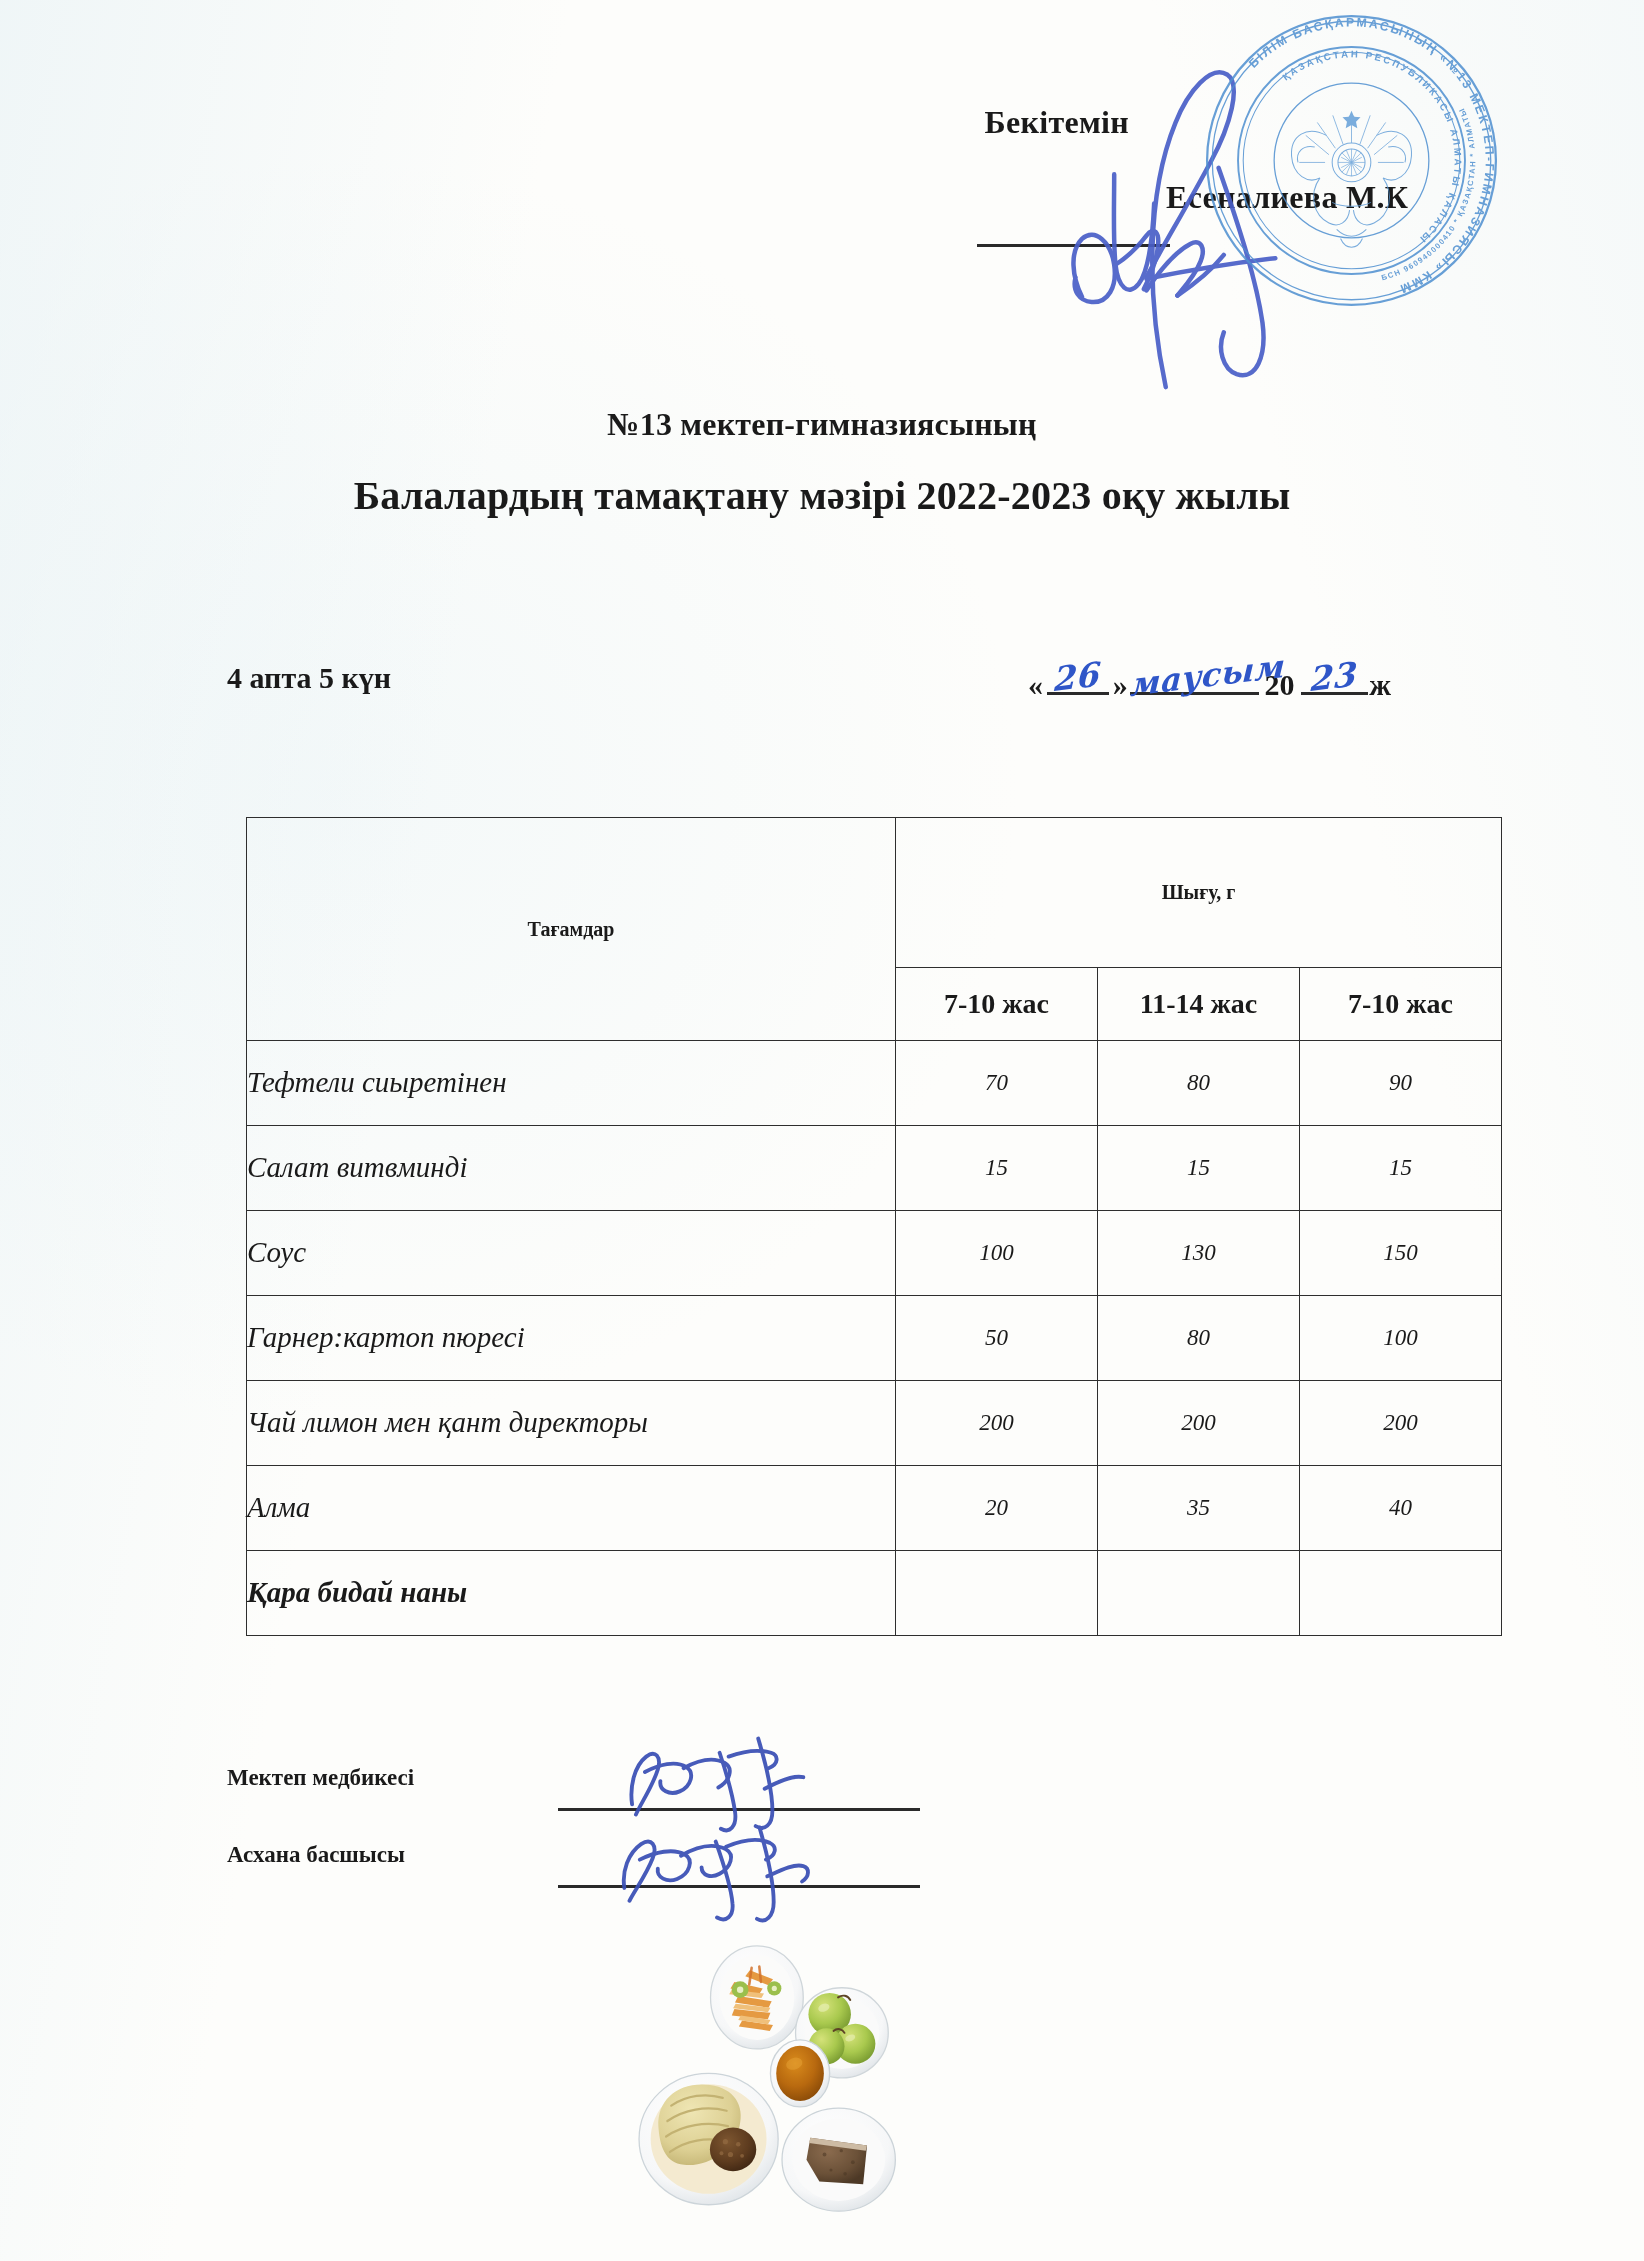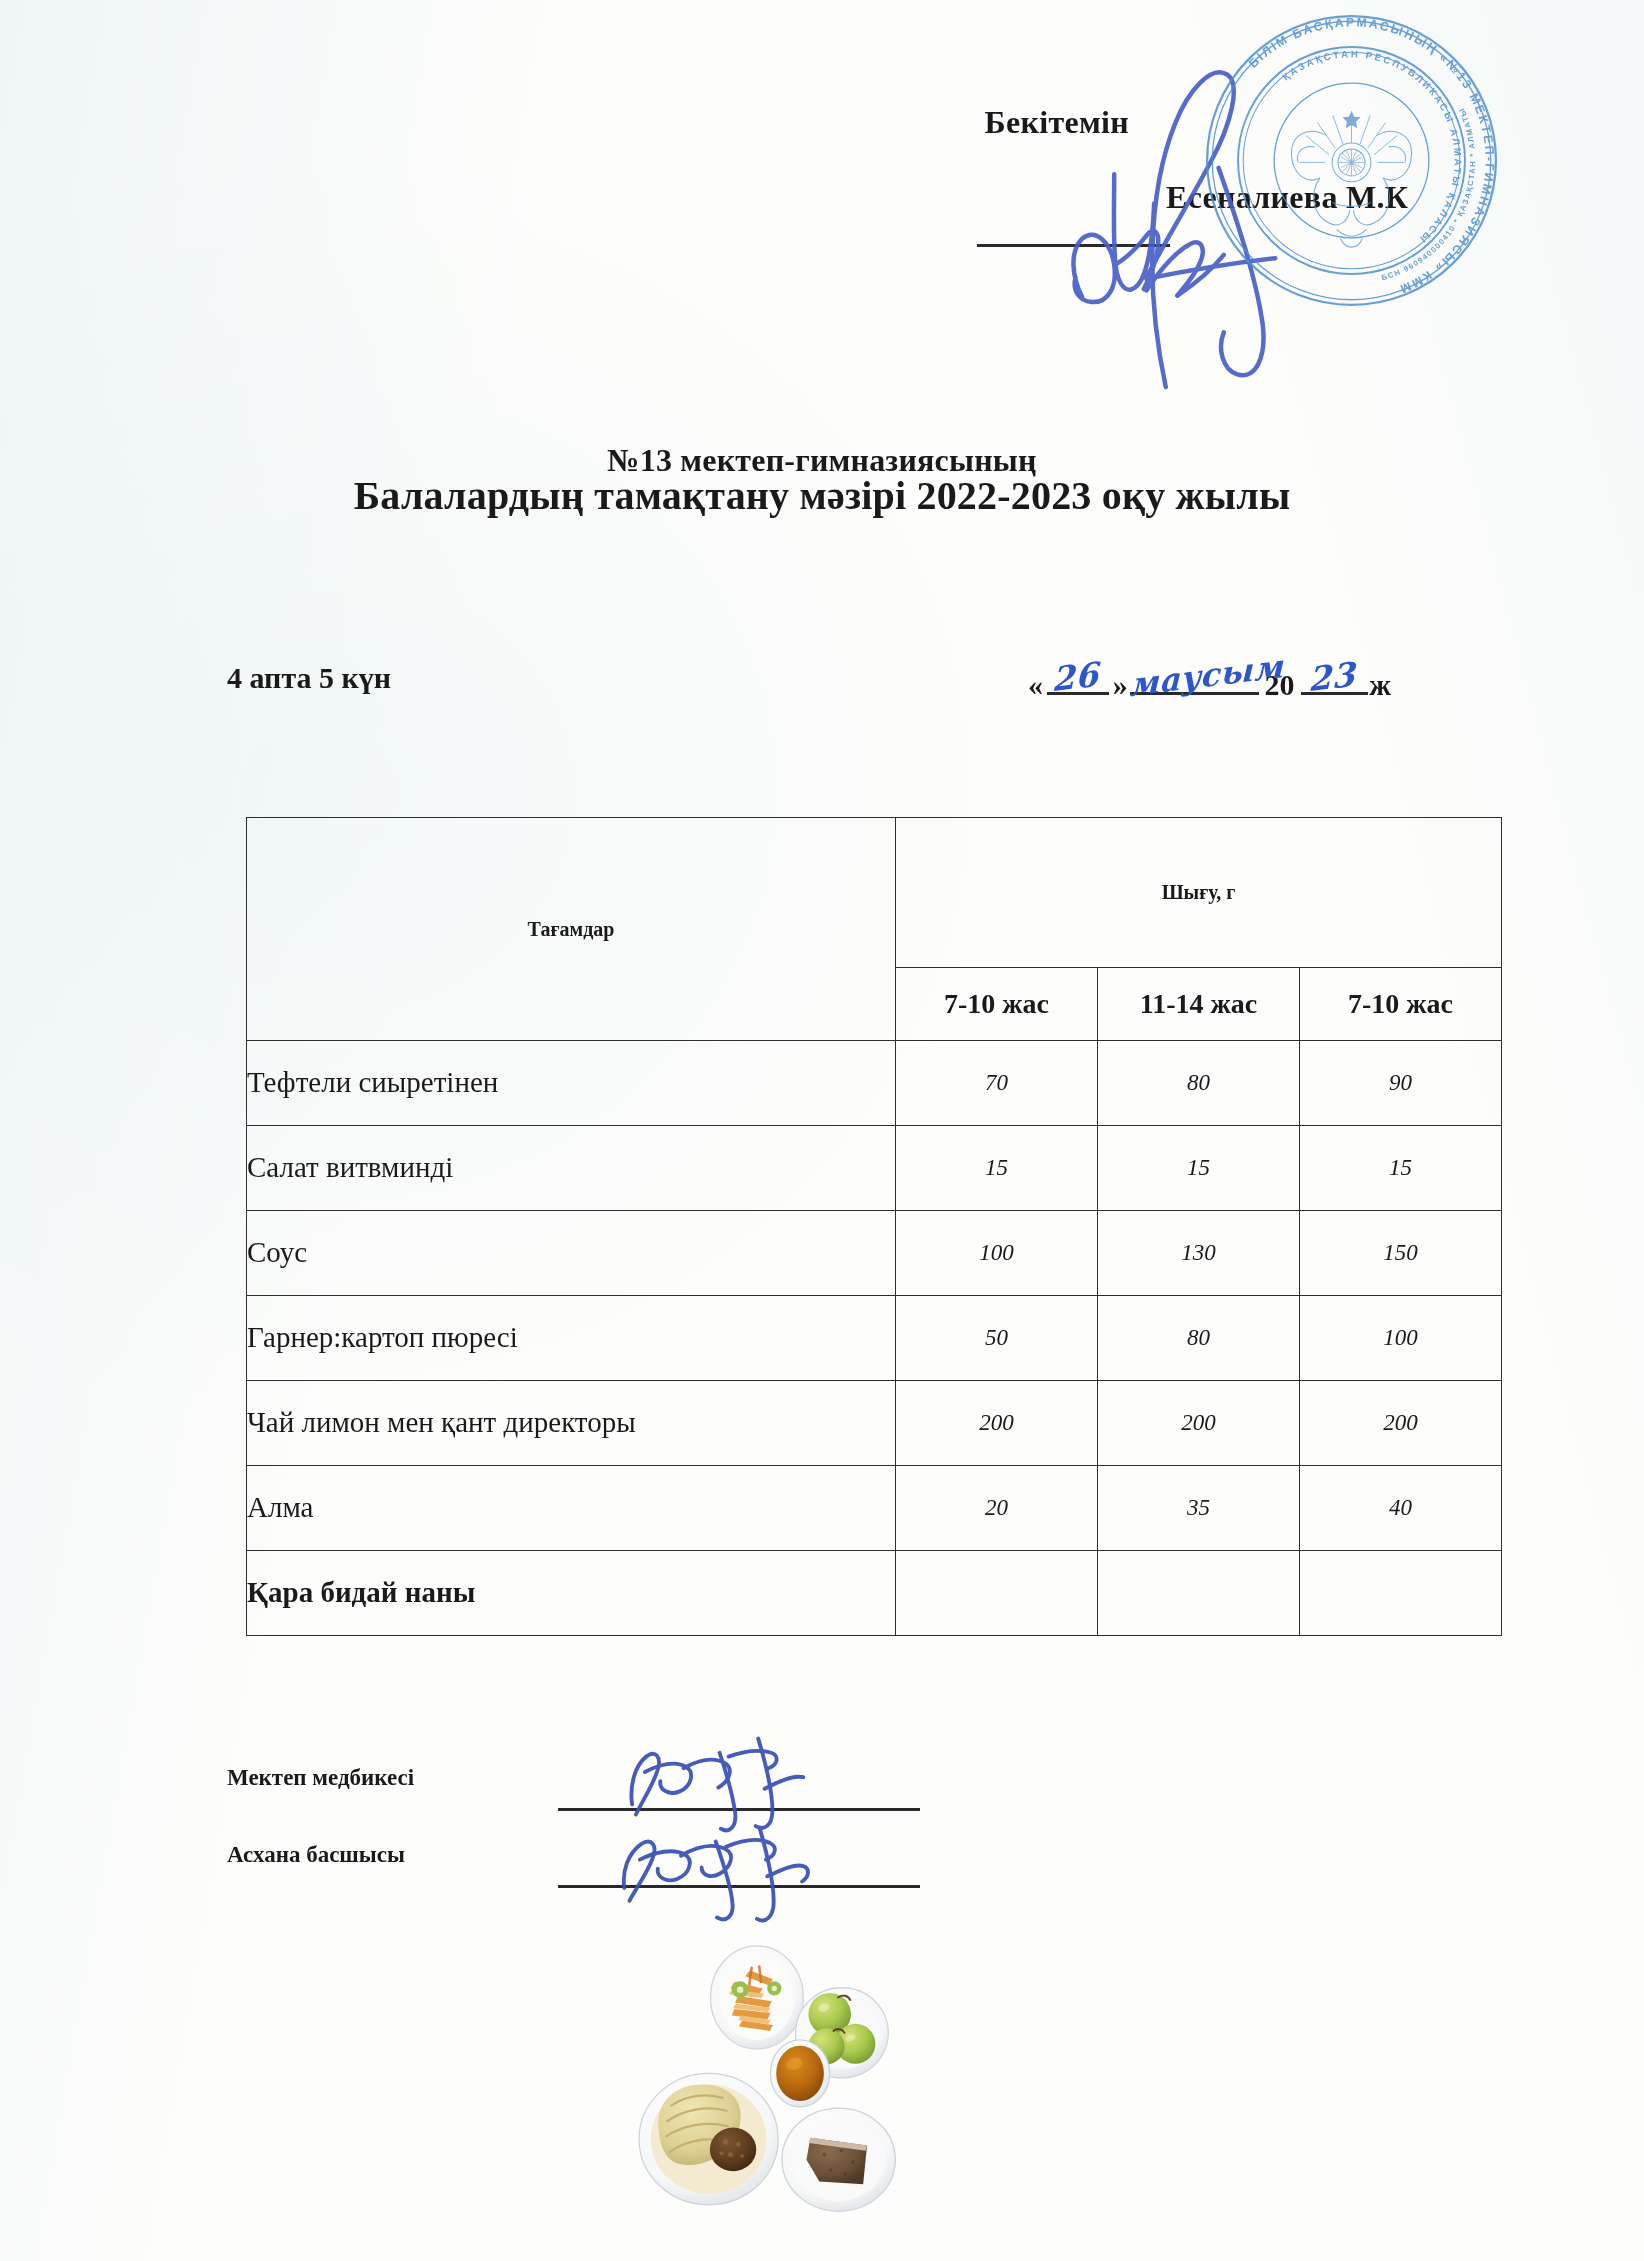"№13 мектеп-гимназиясының" .title-1 { top: 442px -> 406px }
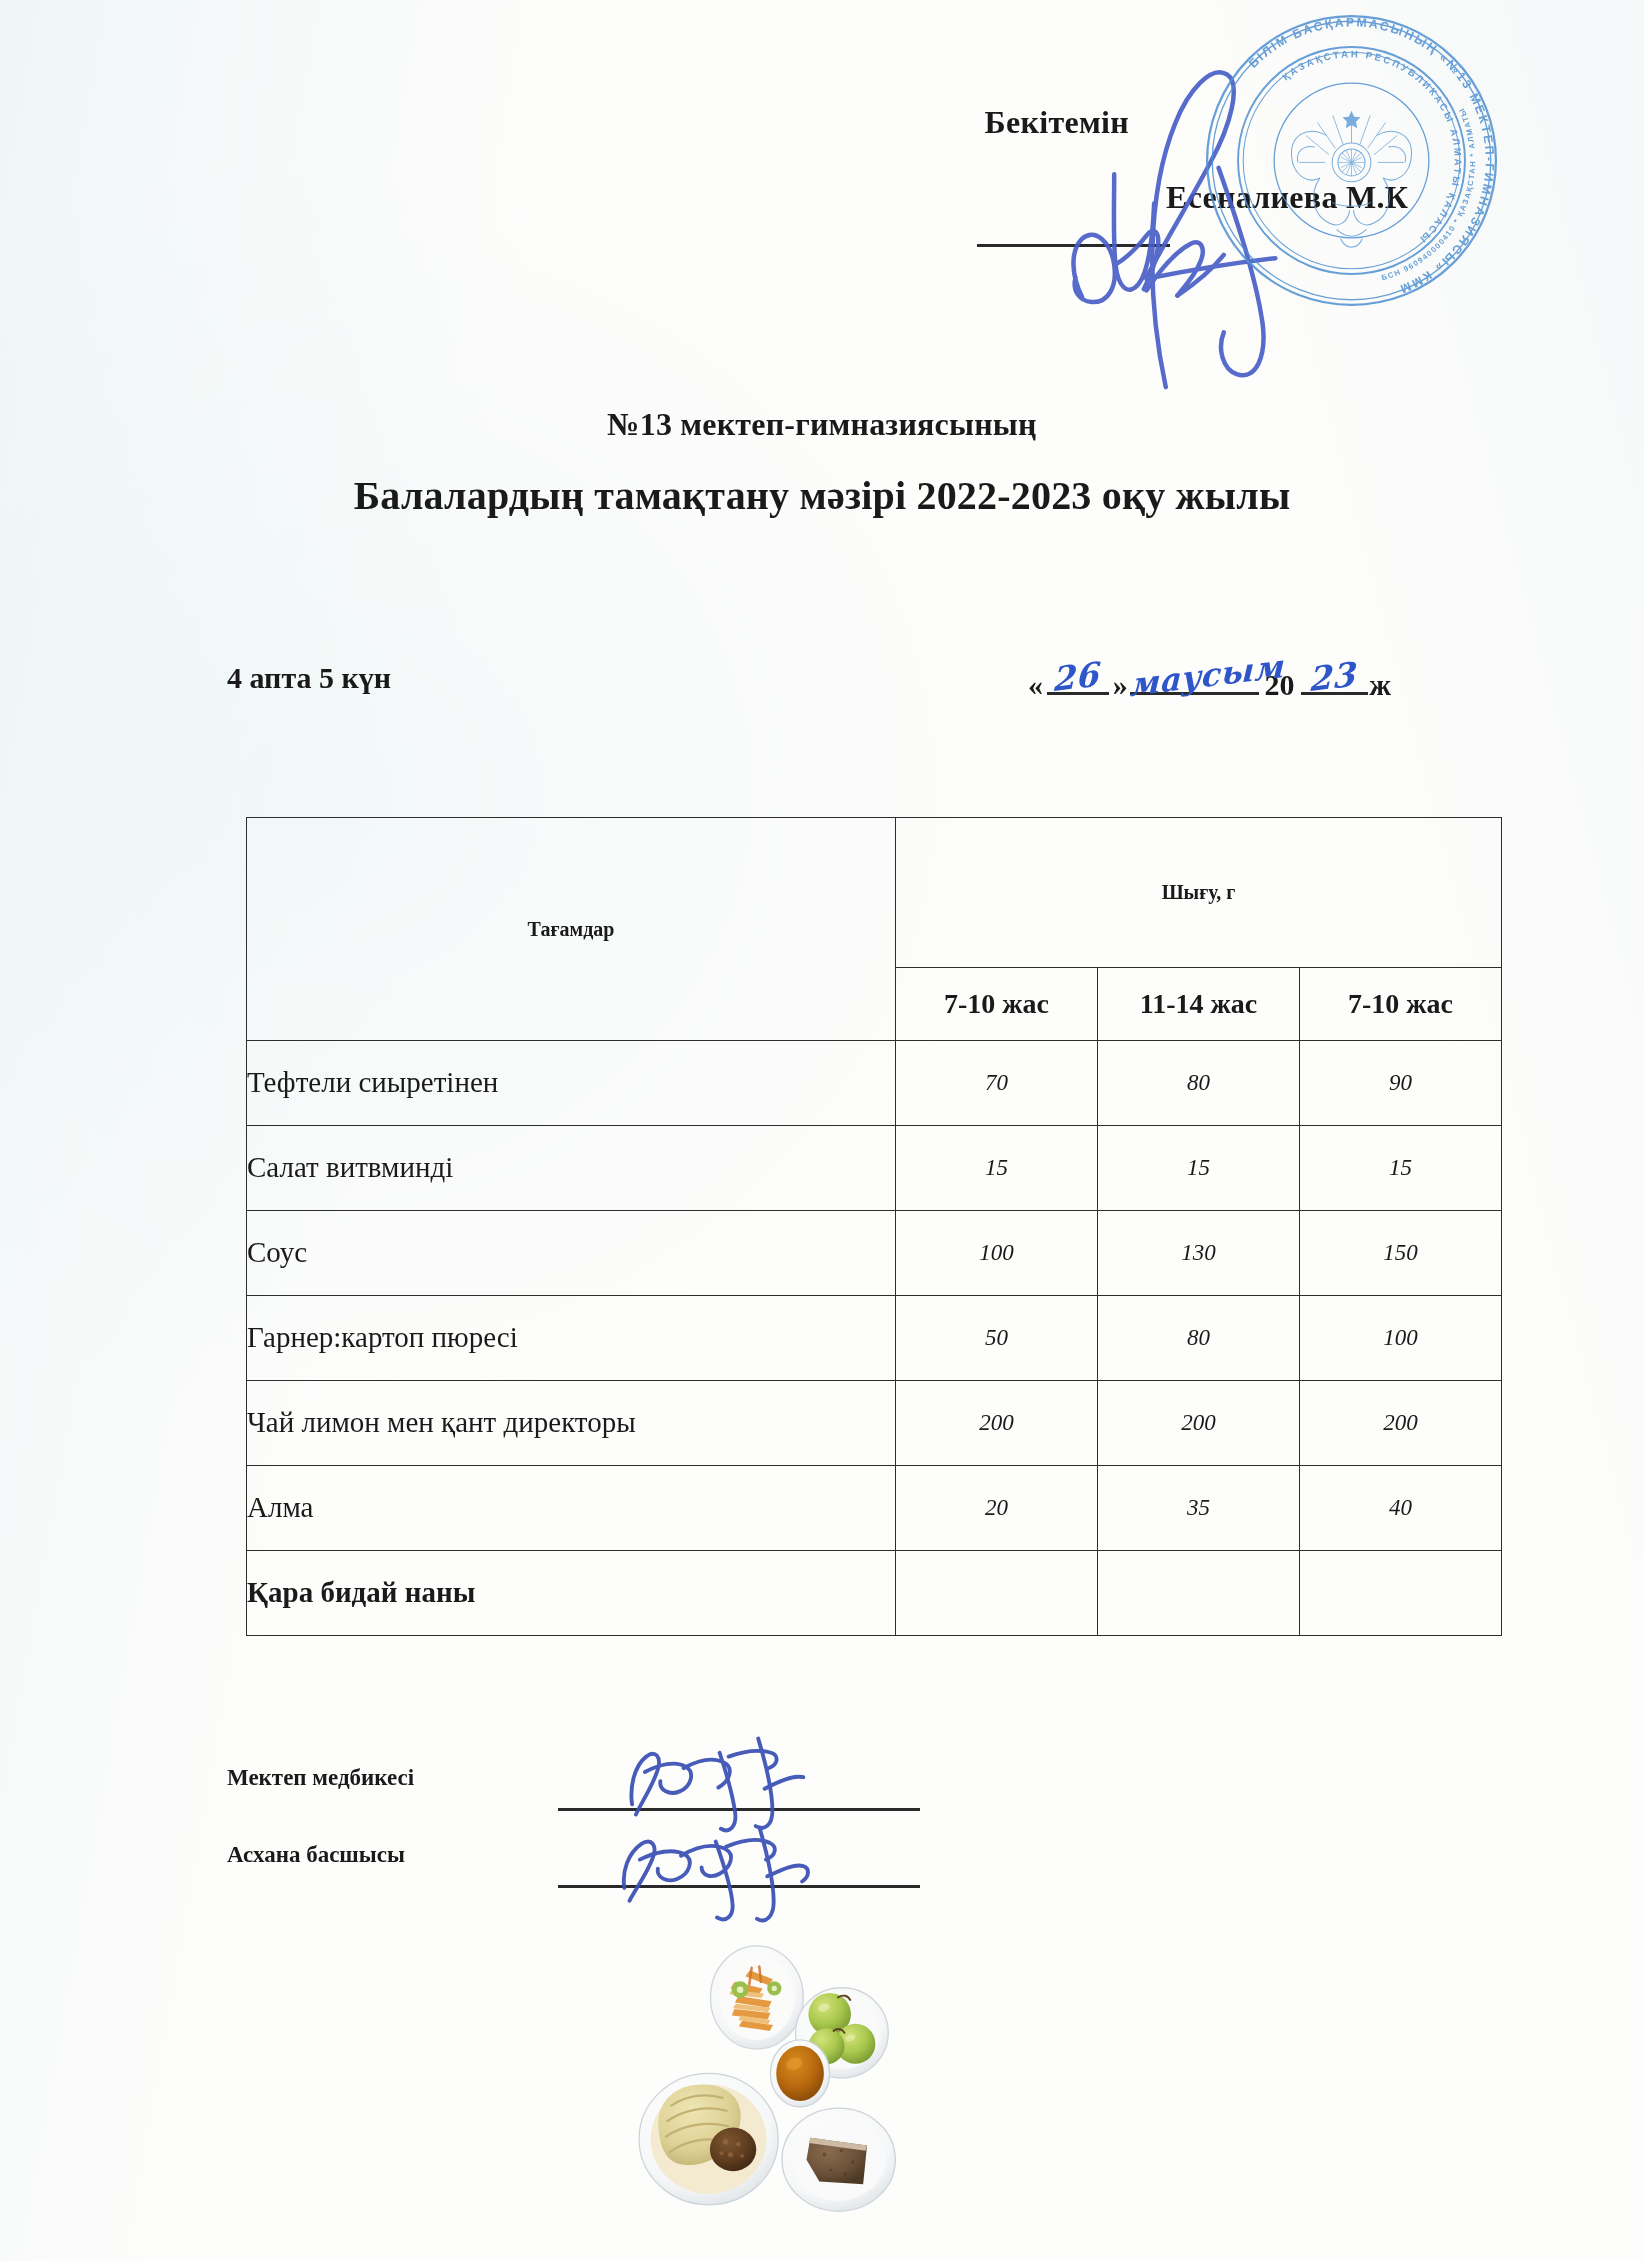"Тефтели сиыретінен" .td-name { font-style: none -> italic }
